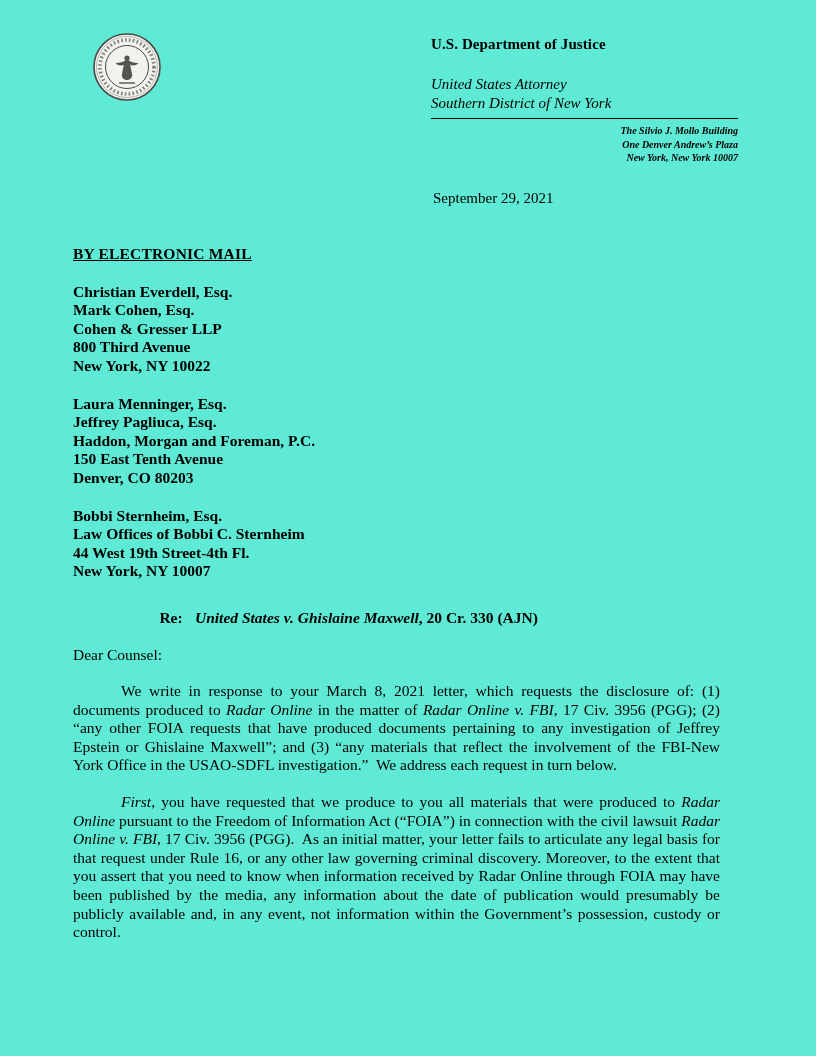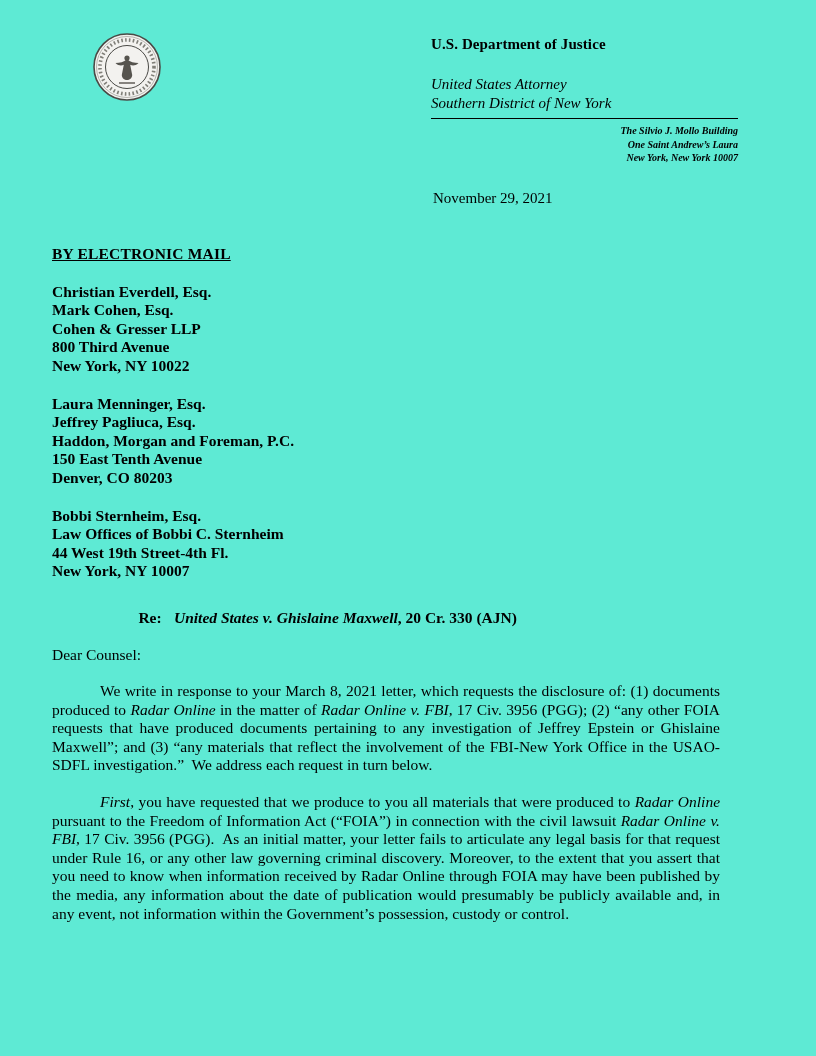"One Saint Andrew’s Laura" div { text: Saint Andrew’s Laura -> Denver Andrew’s Plaza }
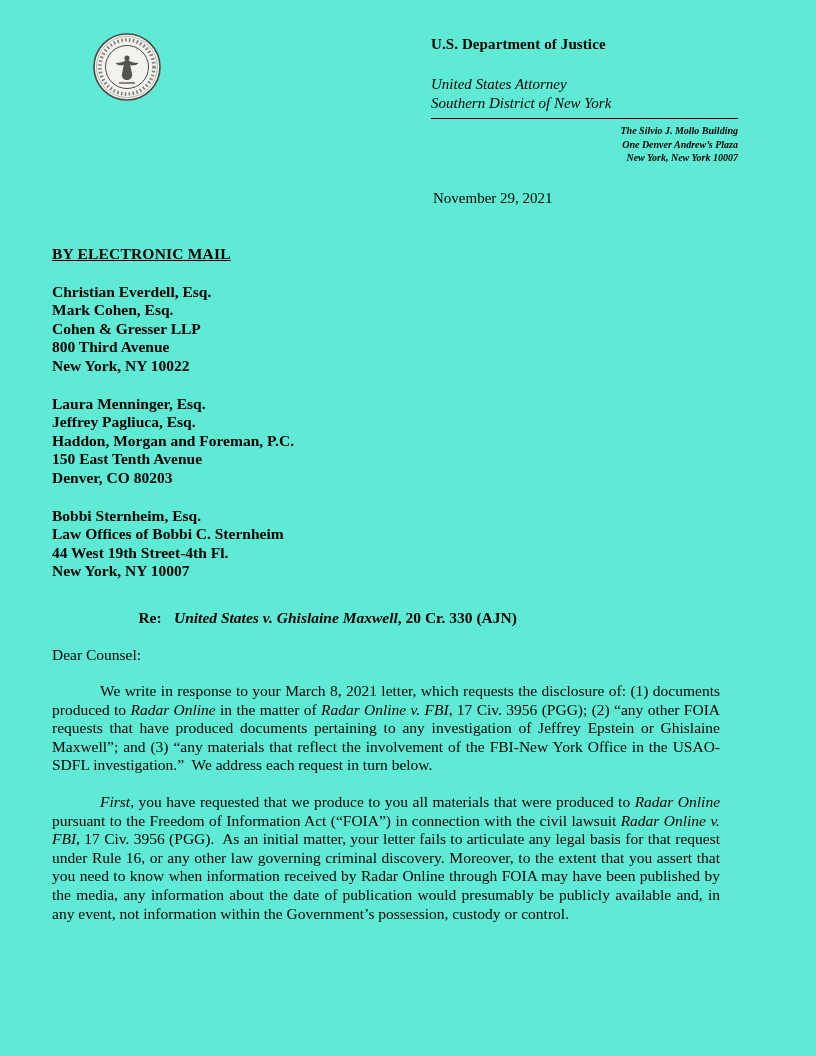"November 29, 2021" div.date { text: November -> September }
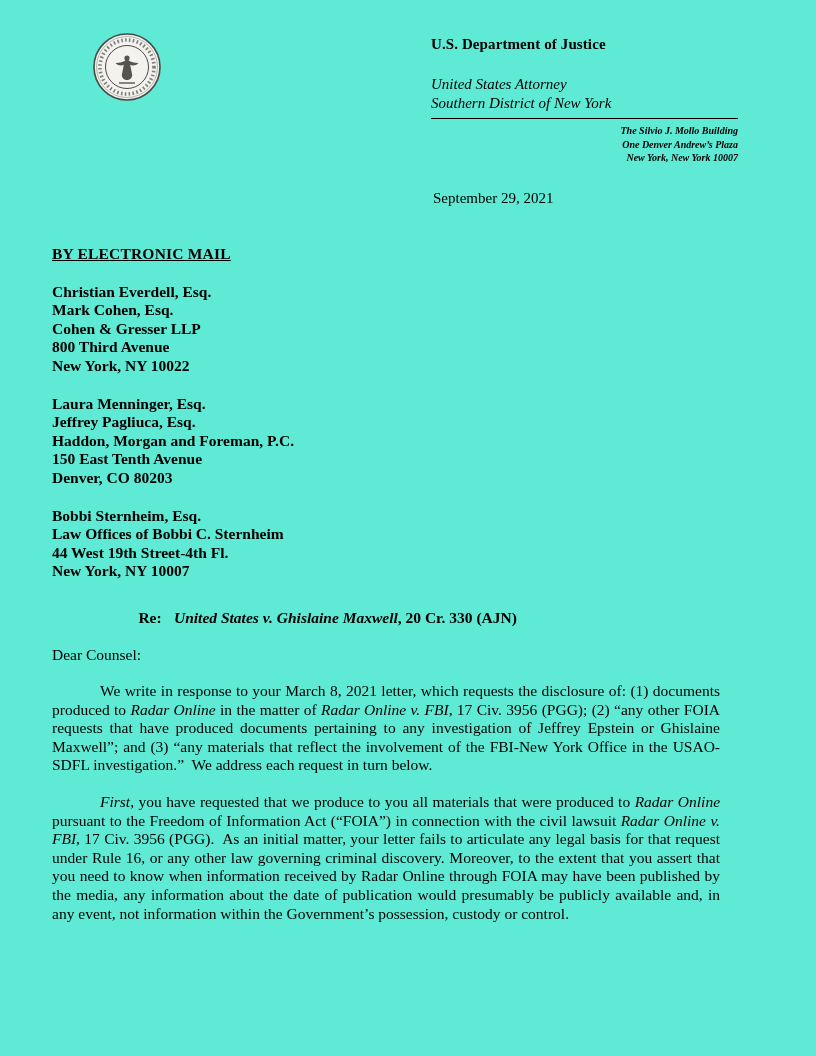"BY ELECTRONIC MAIL" .body { padding: 245px 96px 0 52px -> 245px 96px 0 73px }
